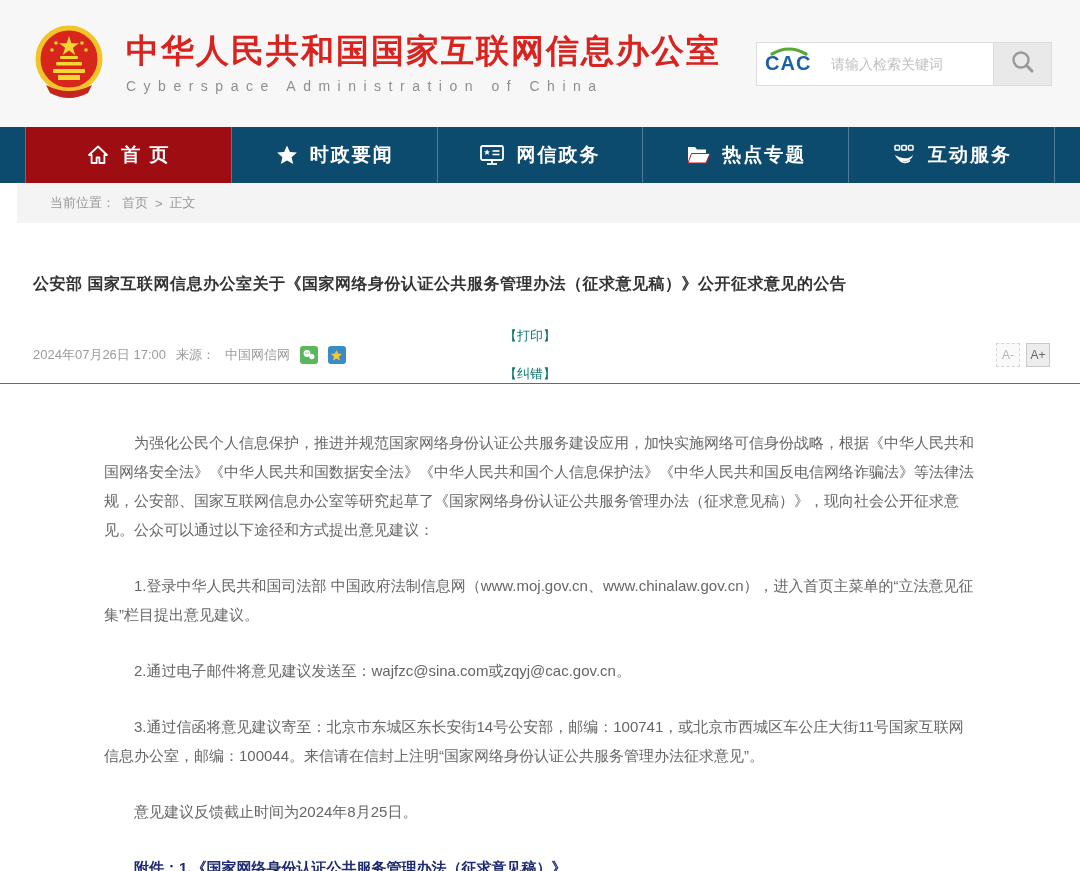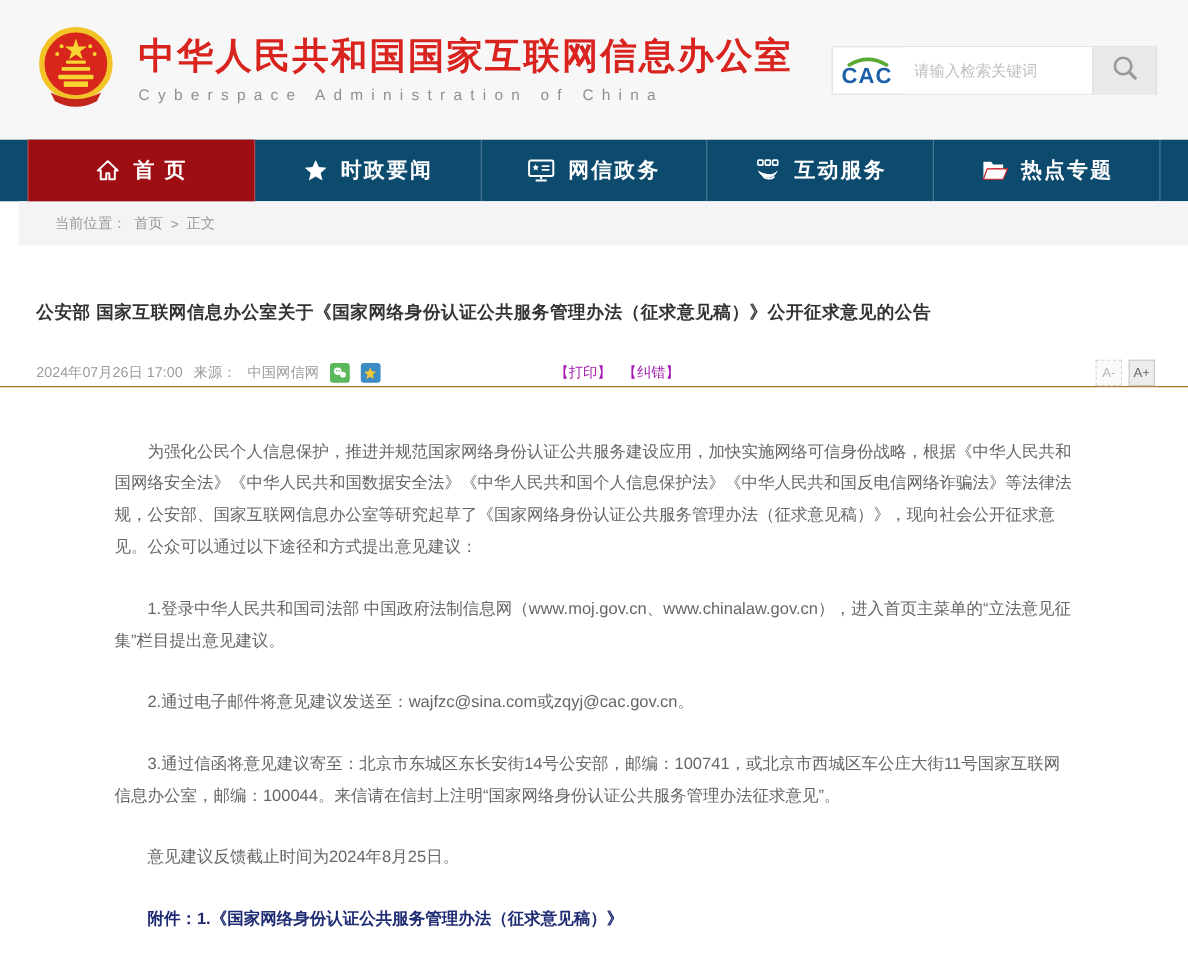"CAC" .cac-logo { align-items: center -> none }
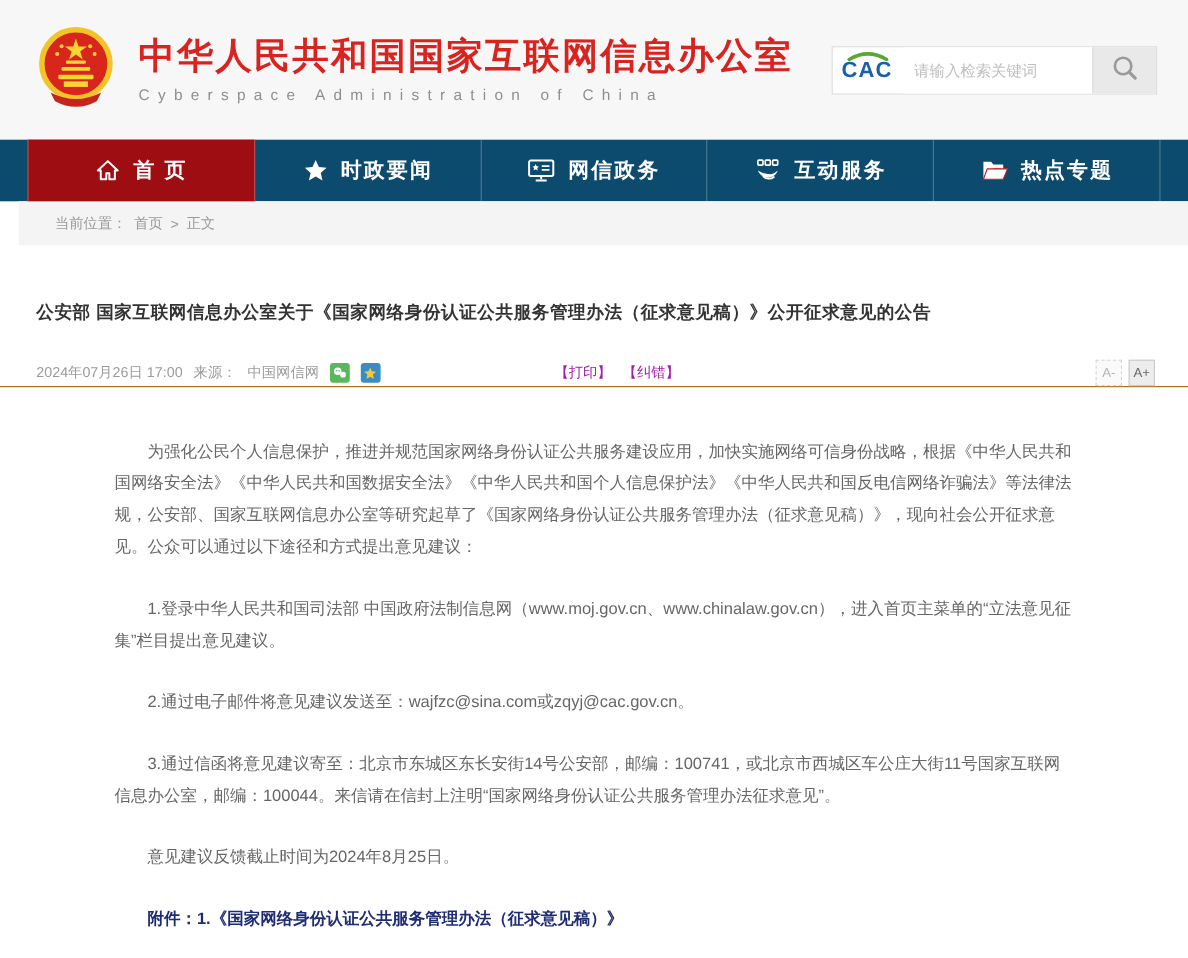"互动服务" div.nav-item { order: before "热点专题" -> after "热点专题" }
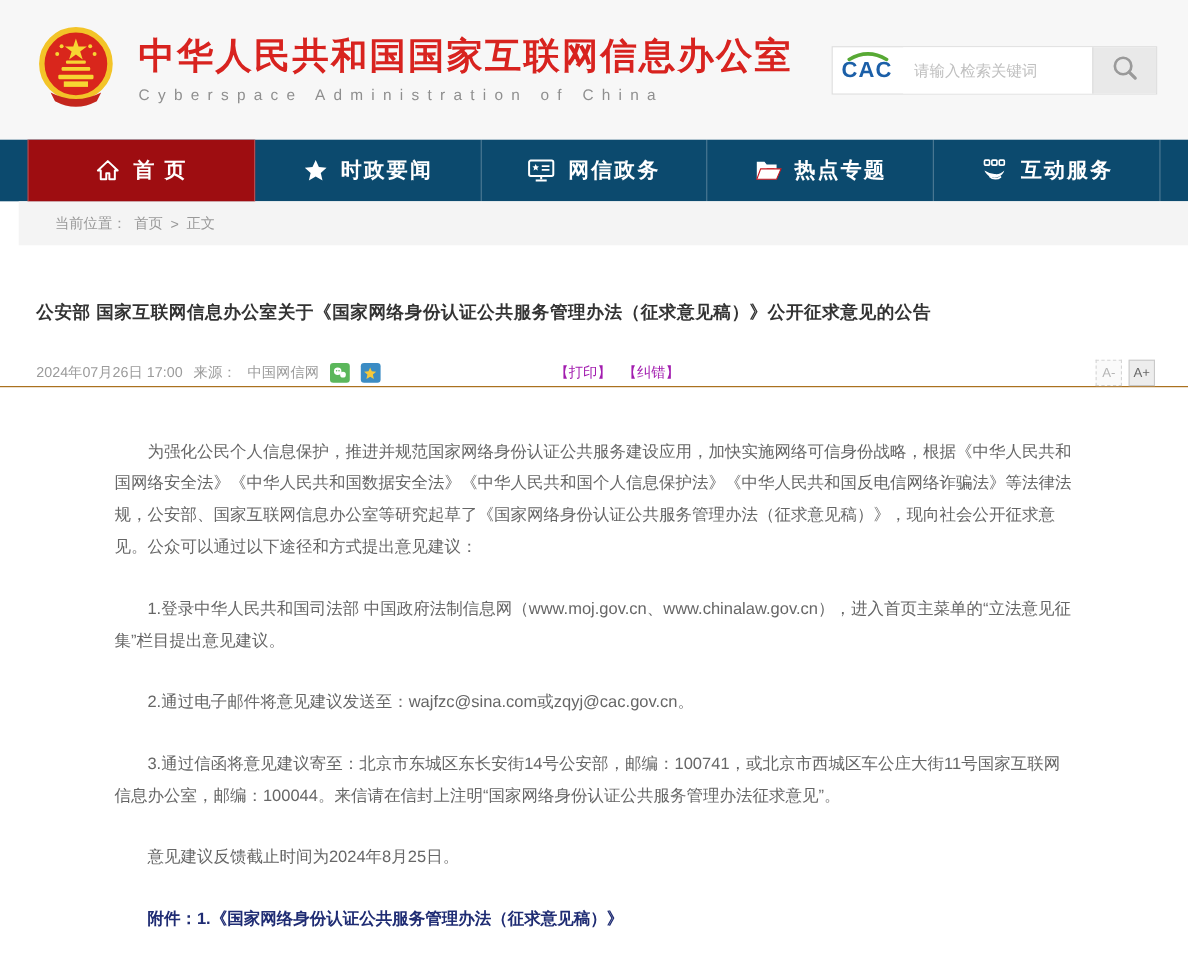"【打印】" .meta-center { color: #a21caf -> #0f766e; flex-direction: none -> column; gap: 10px -> 20px }
